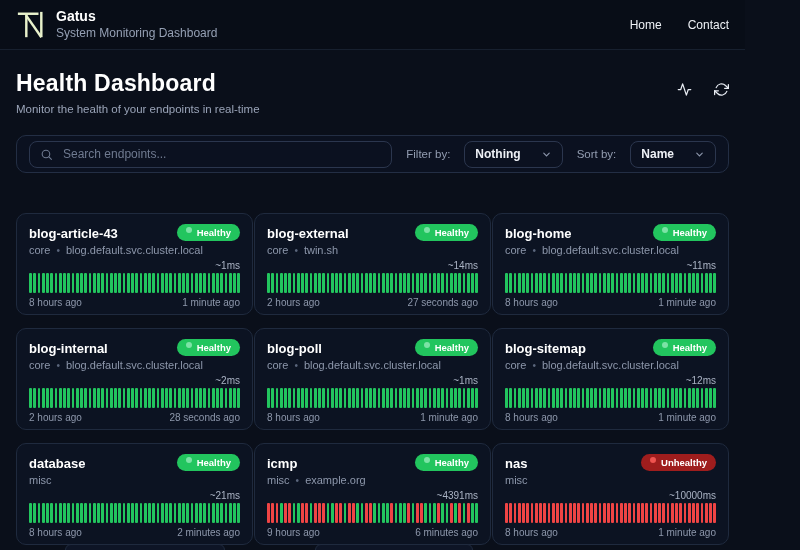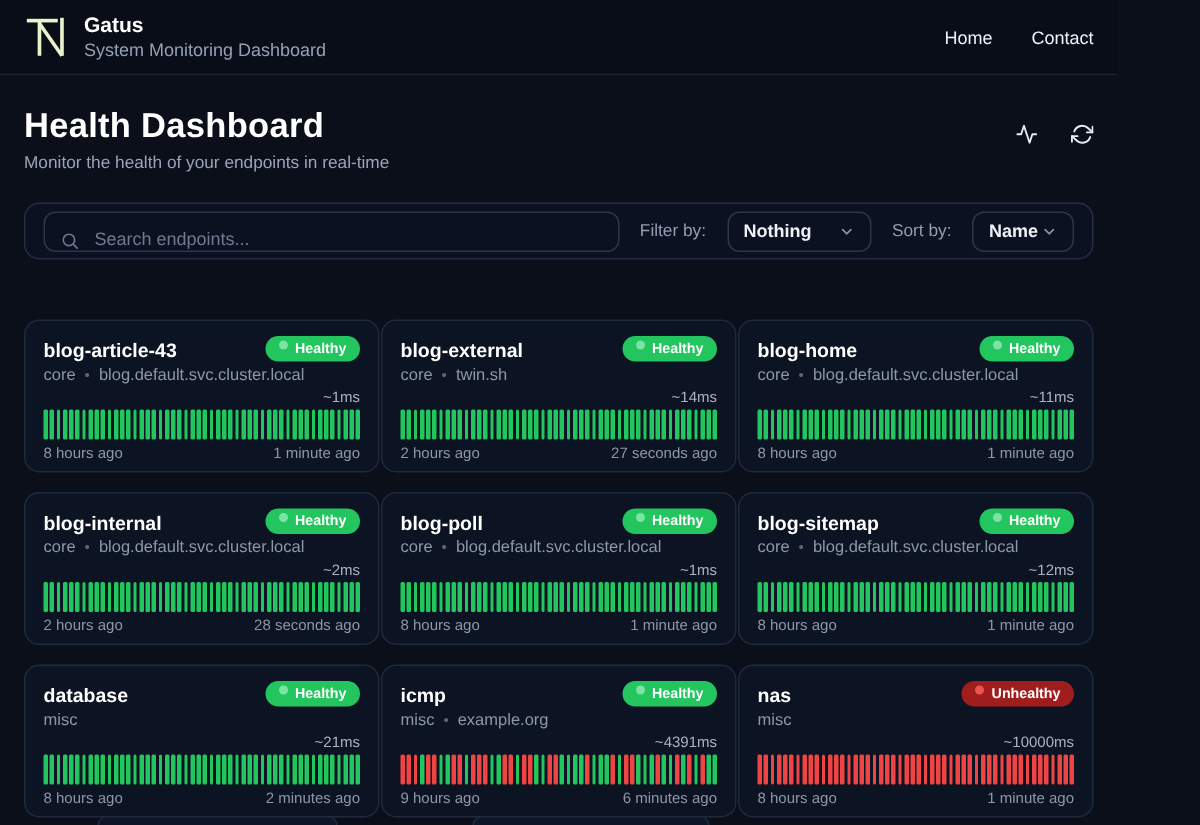"Search endpoints..." .search { align-items: flex-end -> center }
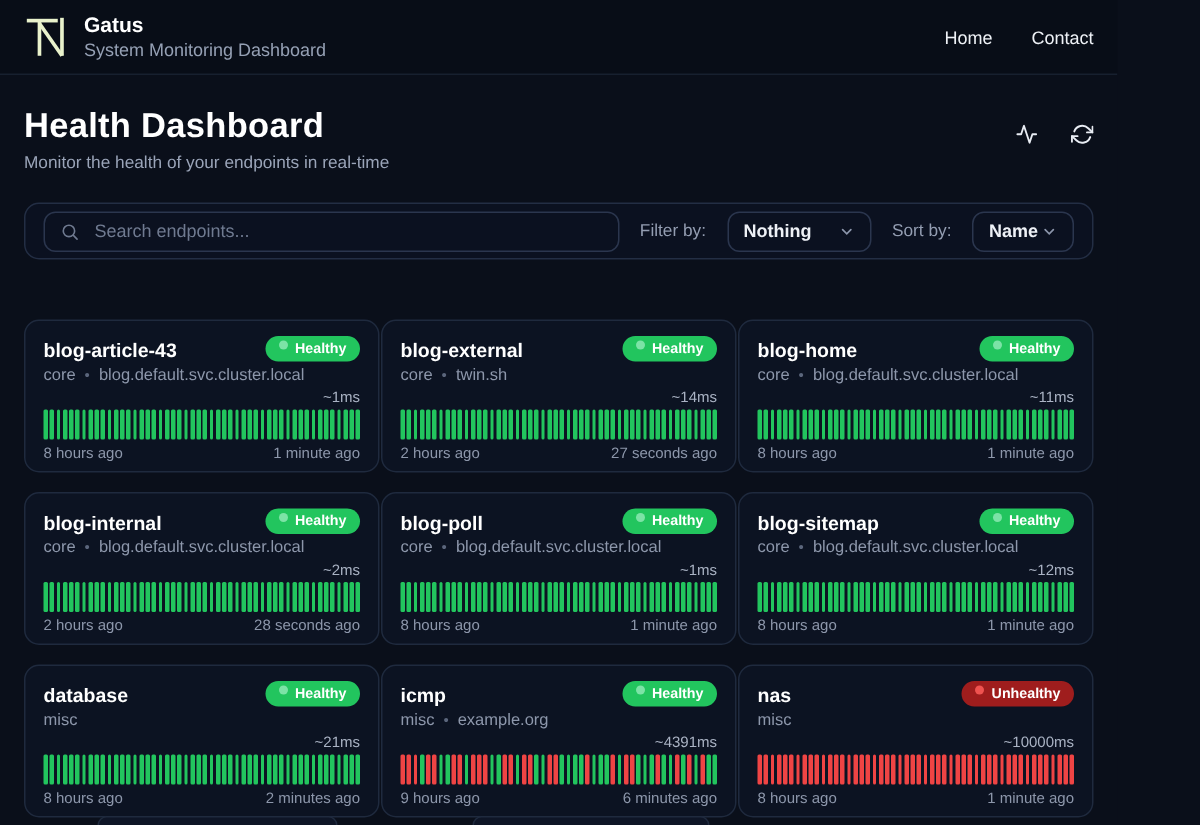"Nothing" .select { gap: 2px -> 20px }
